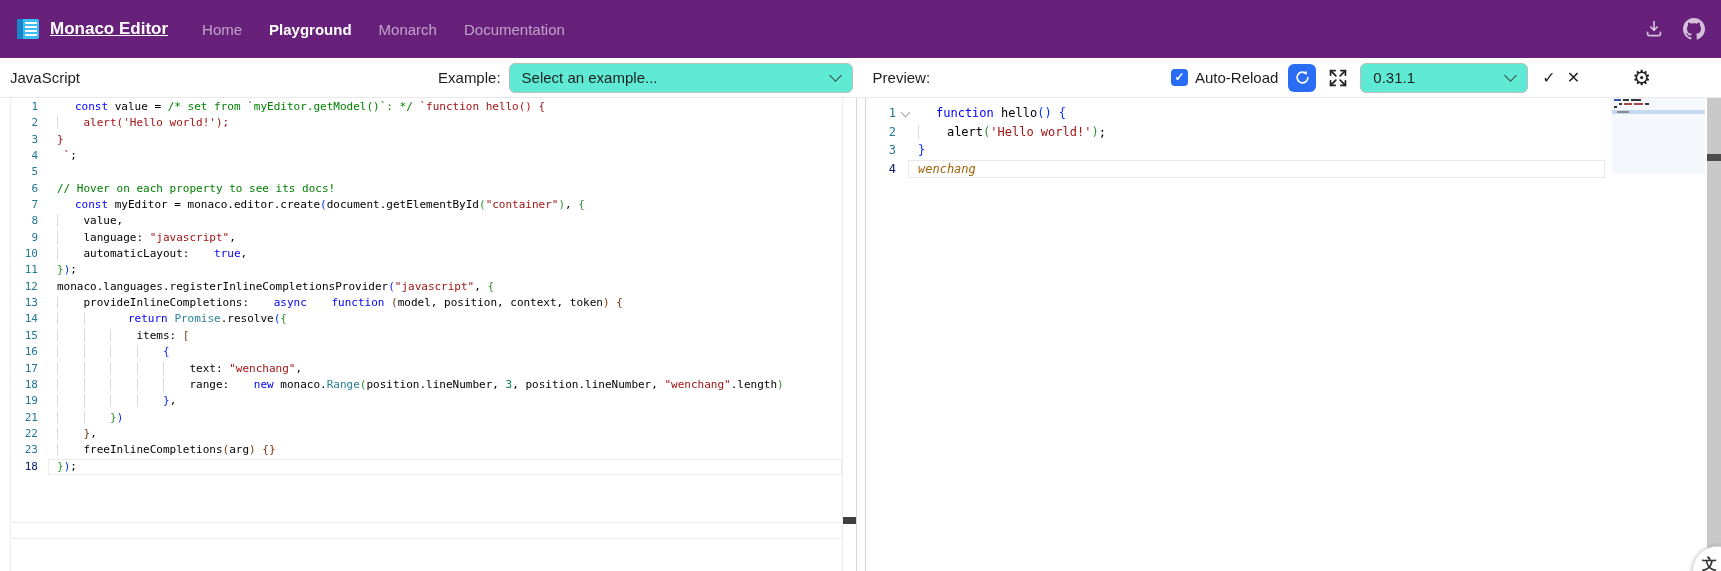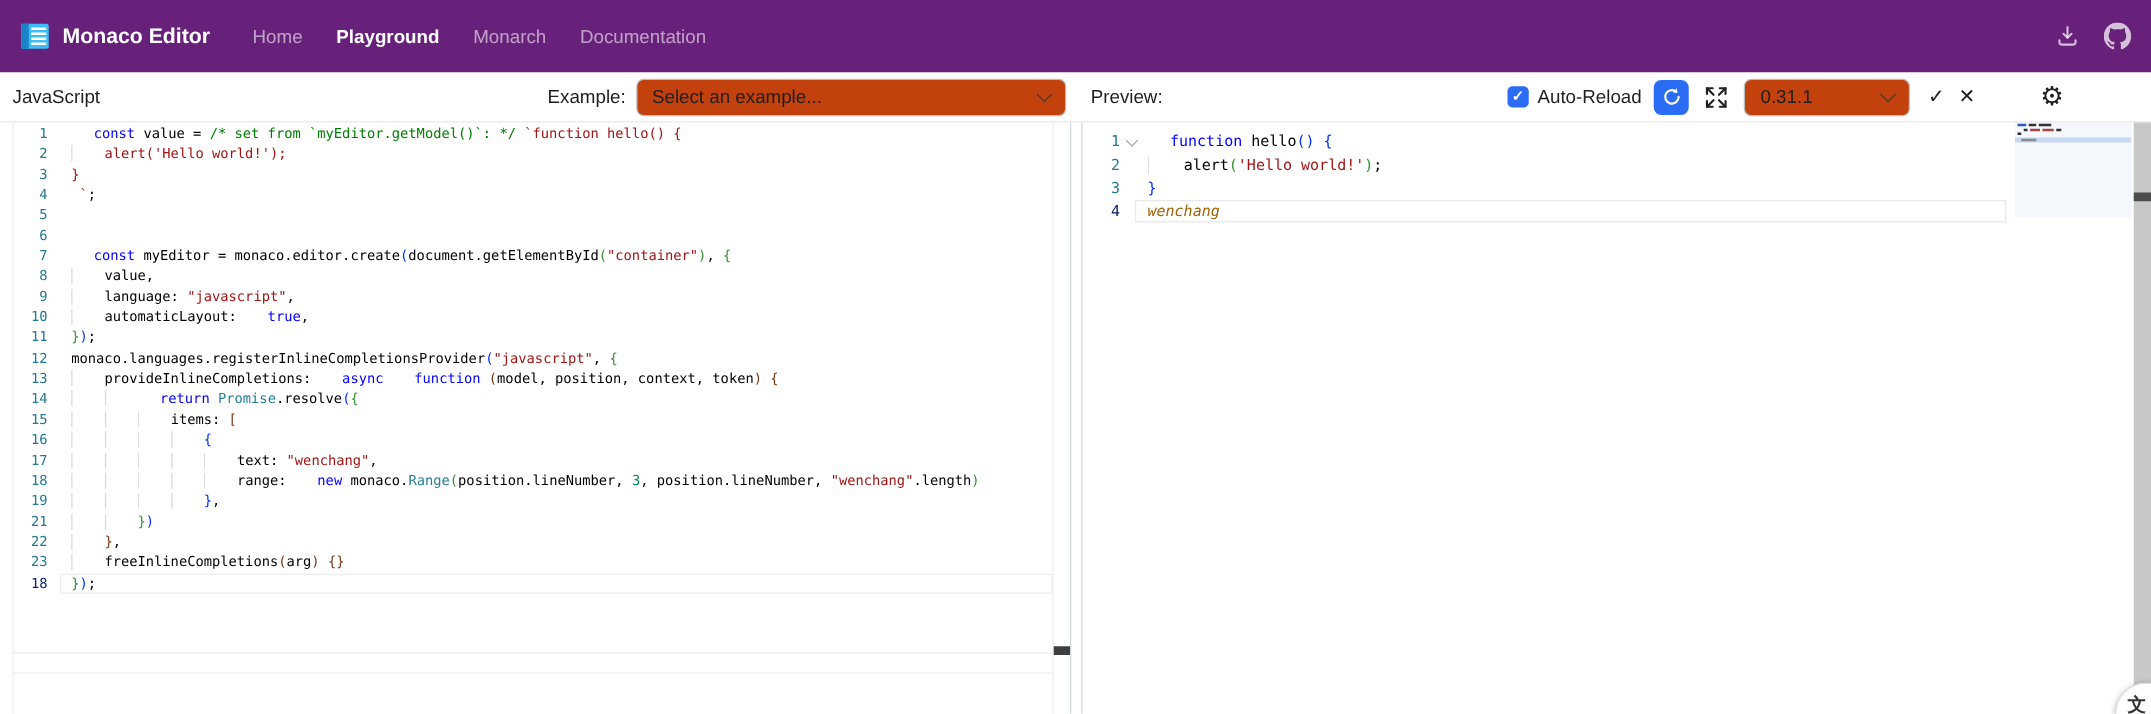"Monaco Editor" .brand { text-decoration: none -> underline }
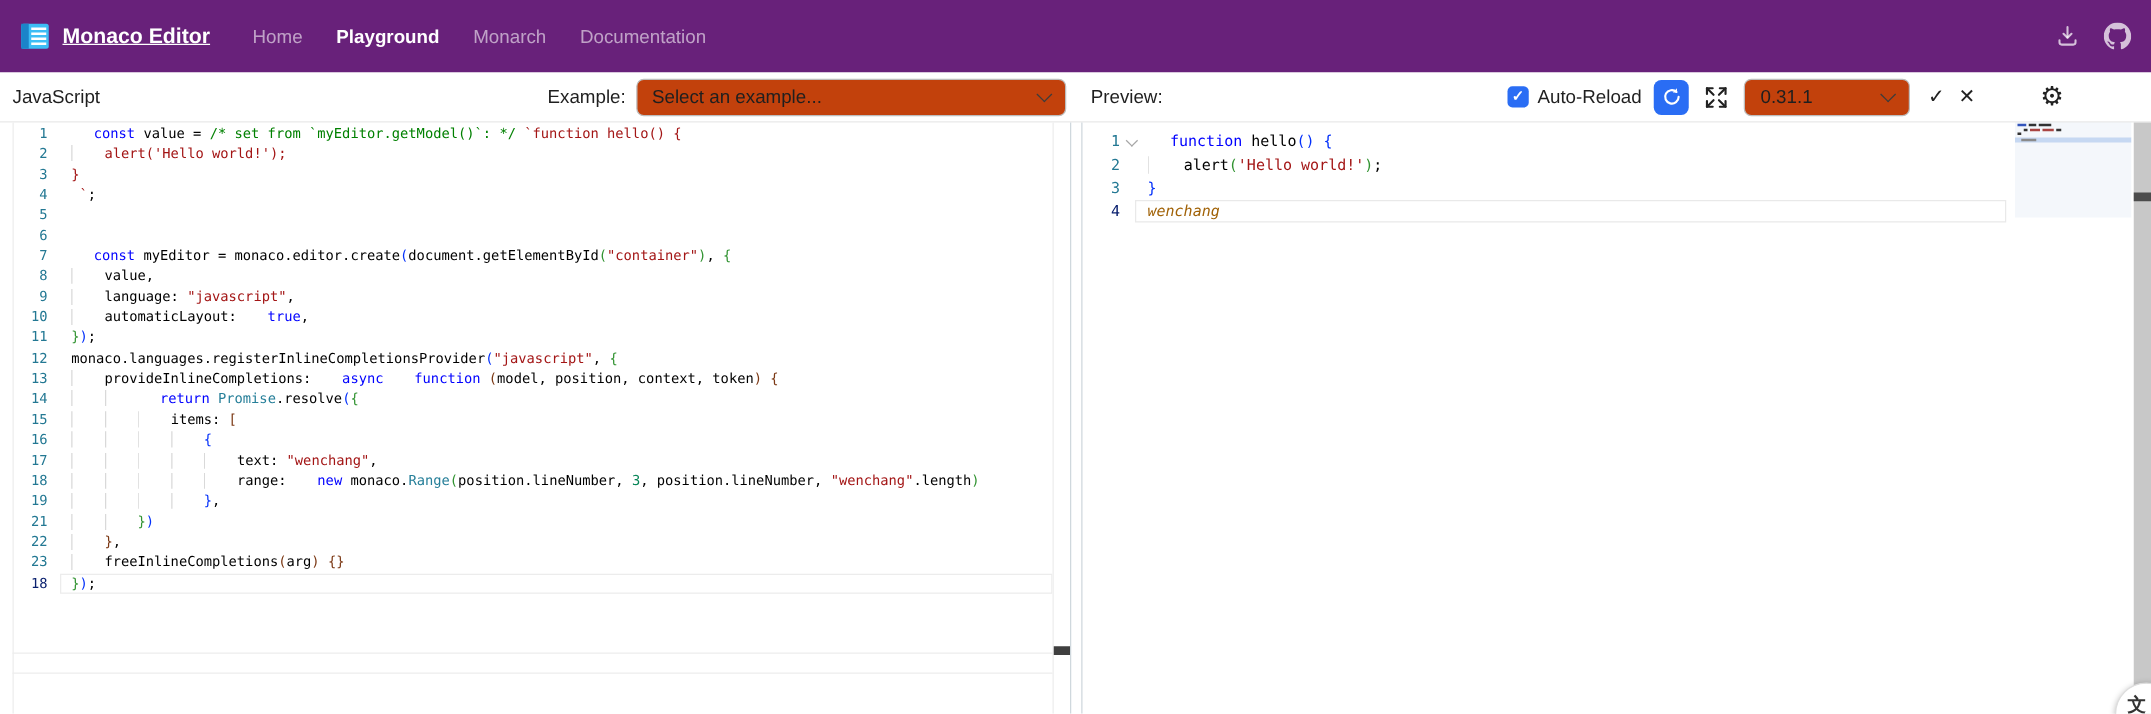"Select an example..." .select { background: #c2410c -> #5eead4 }
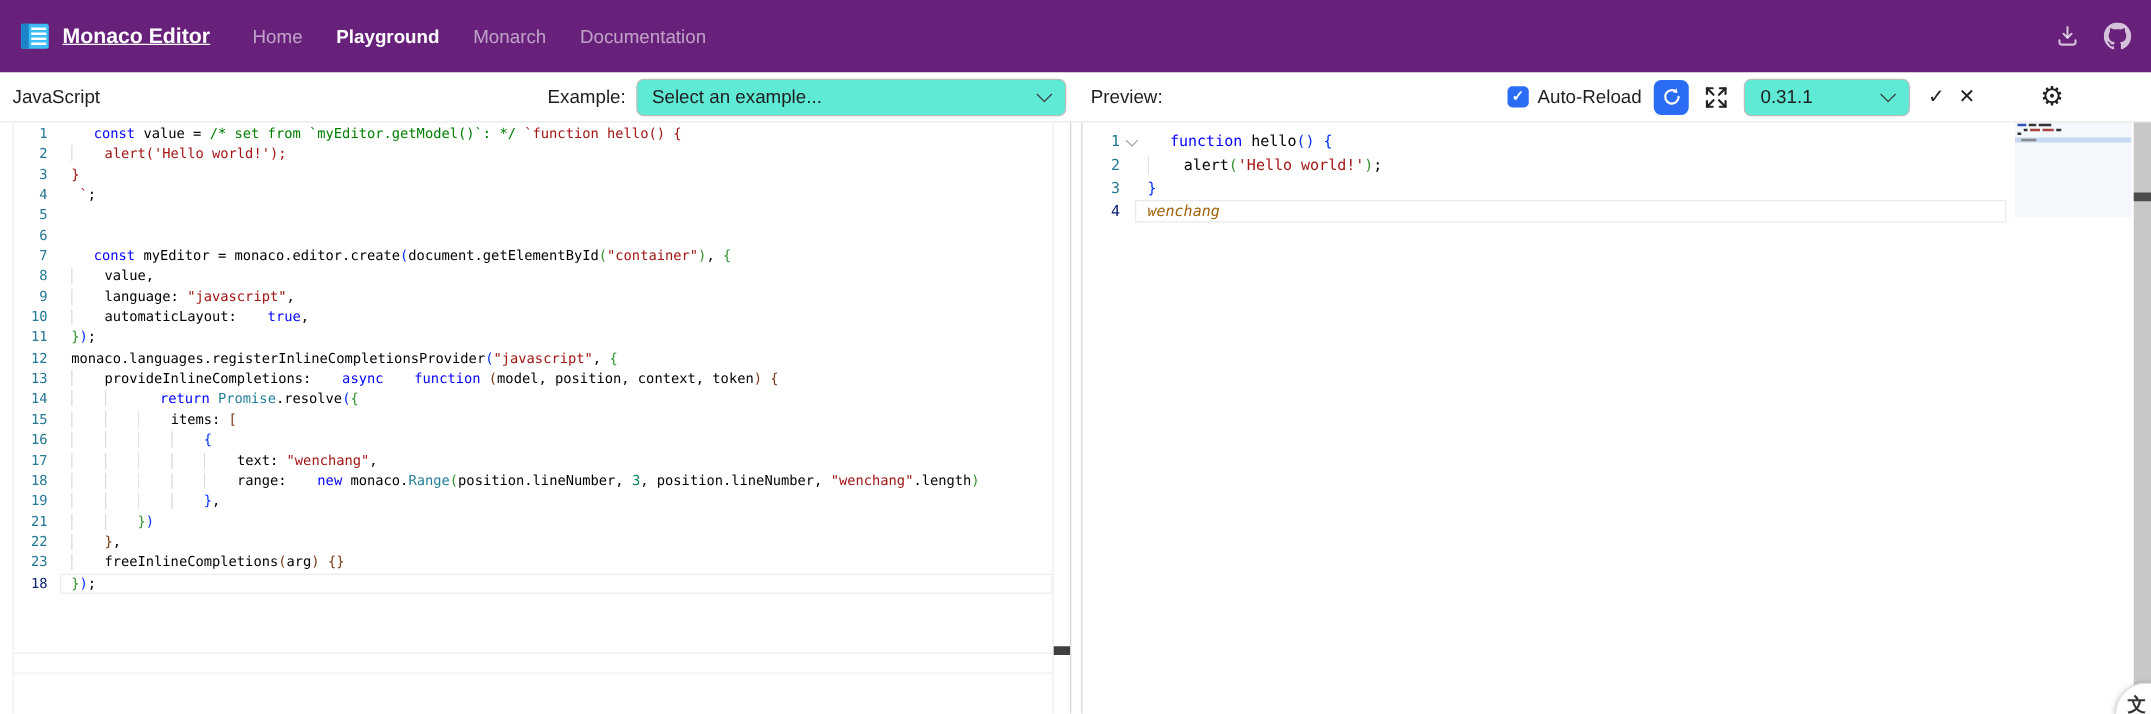"0.31.1" #version-select { width: 133px -> 168px }
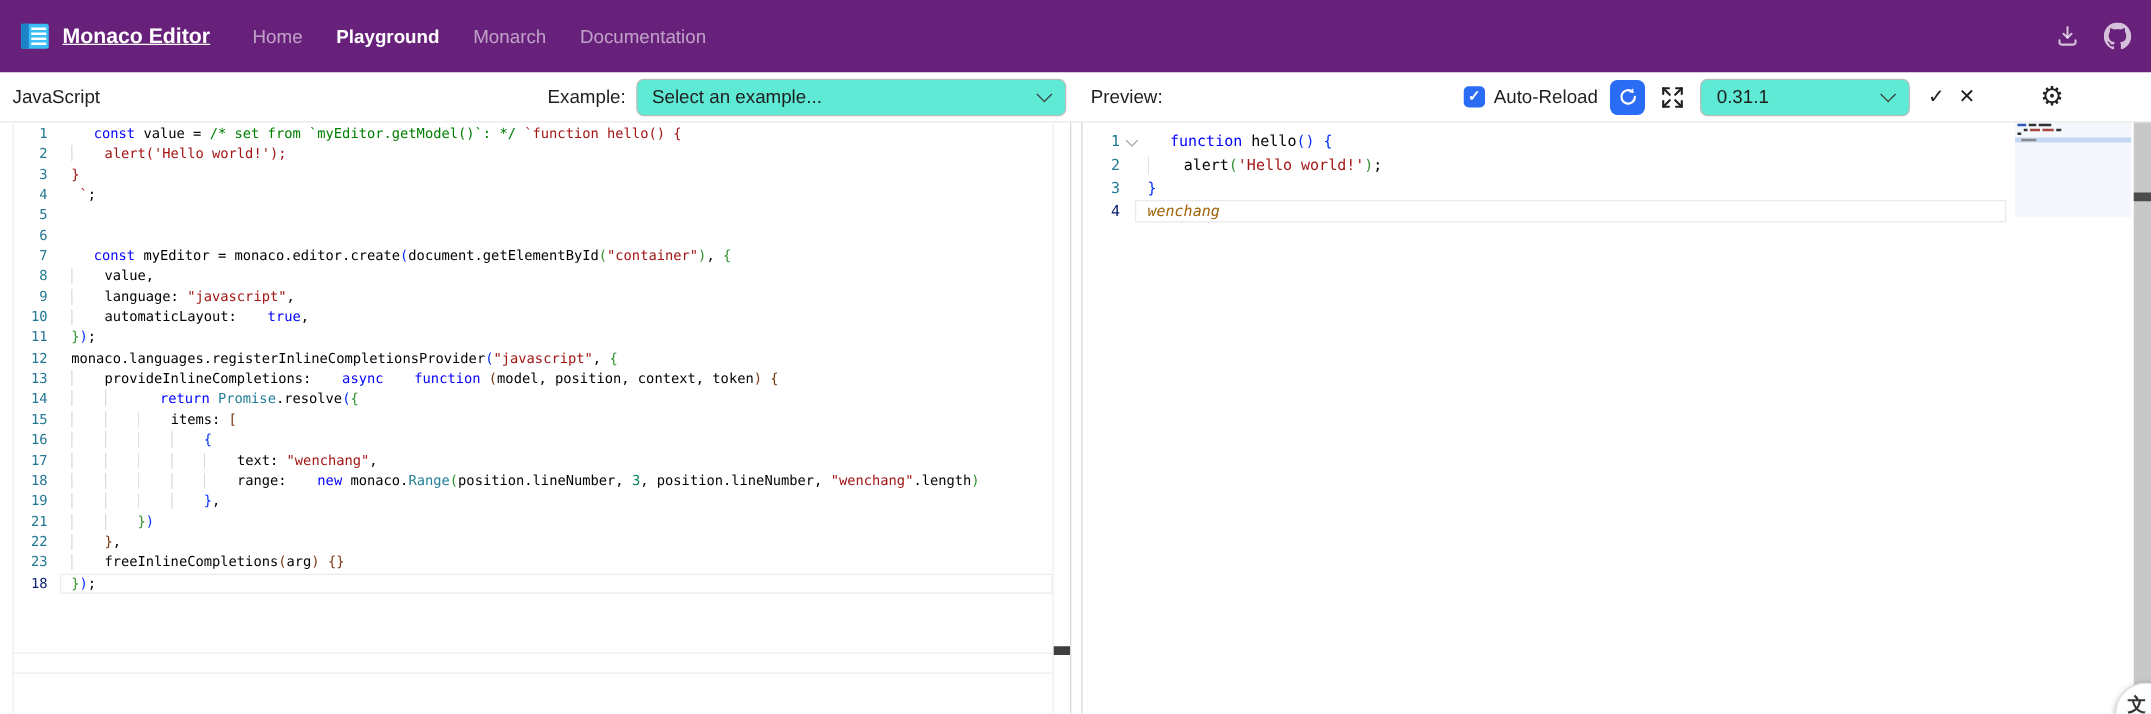"// Hover on each property" span.lc { html: none -> <span><span>// Hover on each property to see its docs!</span></span> }
